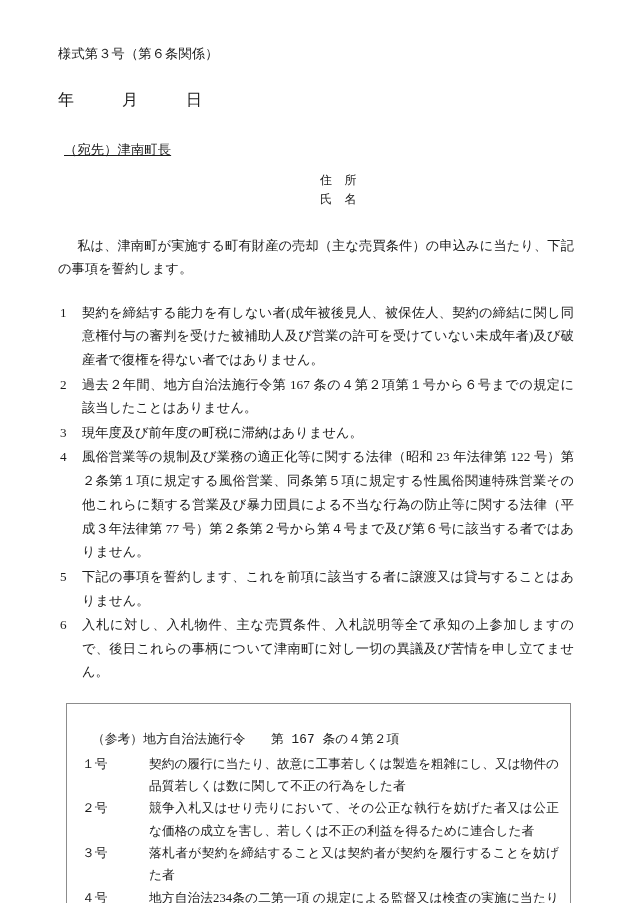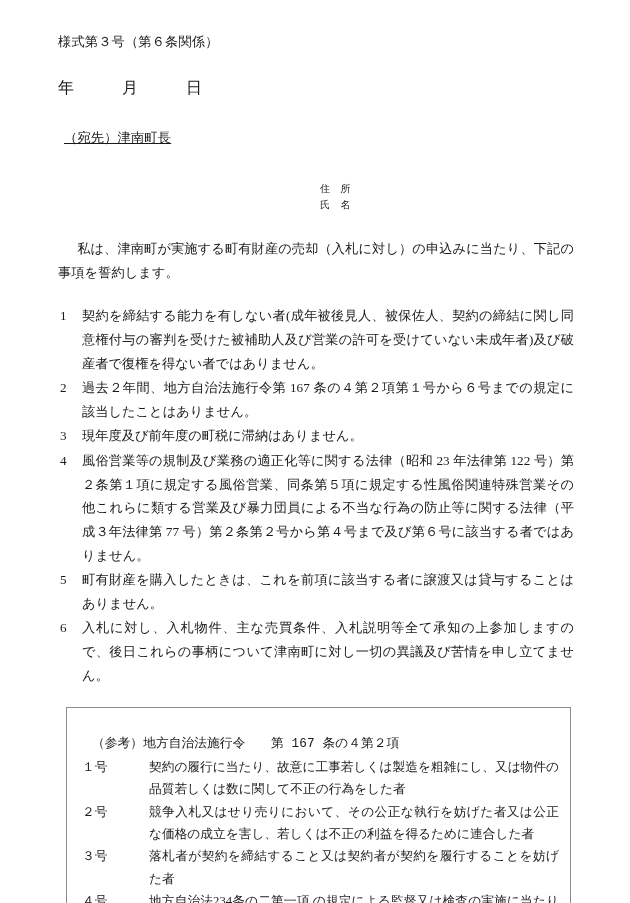"様式第３号（第６条関係）" .sheet { padding: 30px 56px 0 58px -> 42px 56px 0 58px }
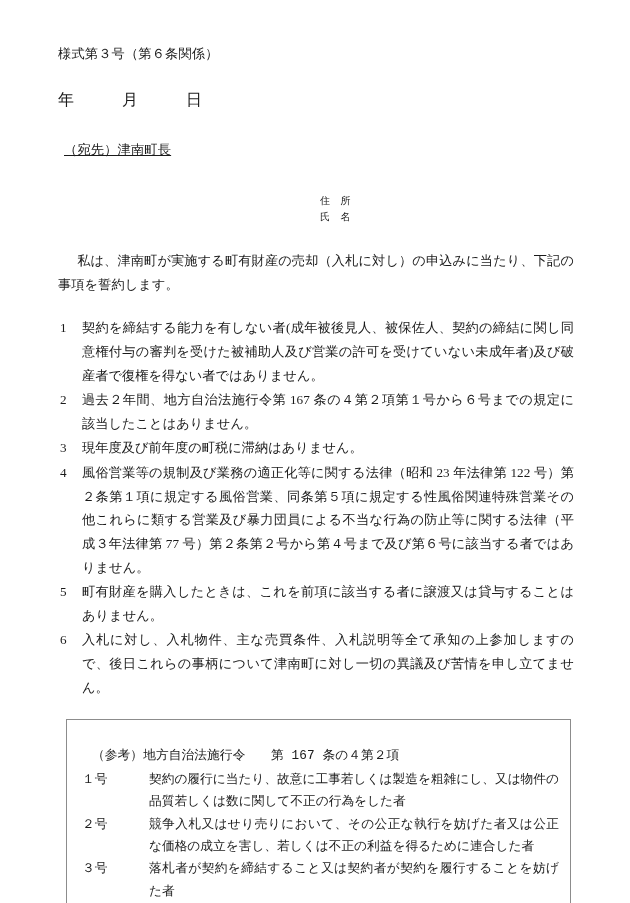"住 所" .signer-block { font-size: 10px -> 12px; margin: 34px 0 0 0 -> 12px 0 0 0 }
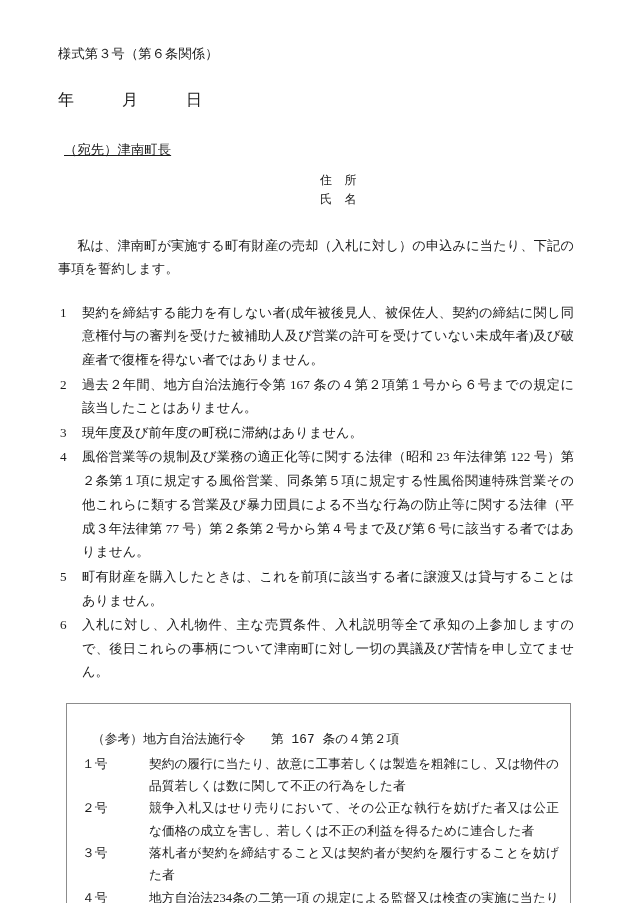"私は、津南町が実施する町有財産の売却（入札に対し）の申込みに当たり、下記の事項を" span { text: 入札に対し -> 主な売買条件 }
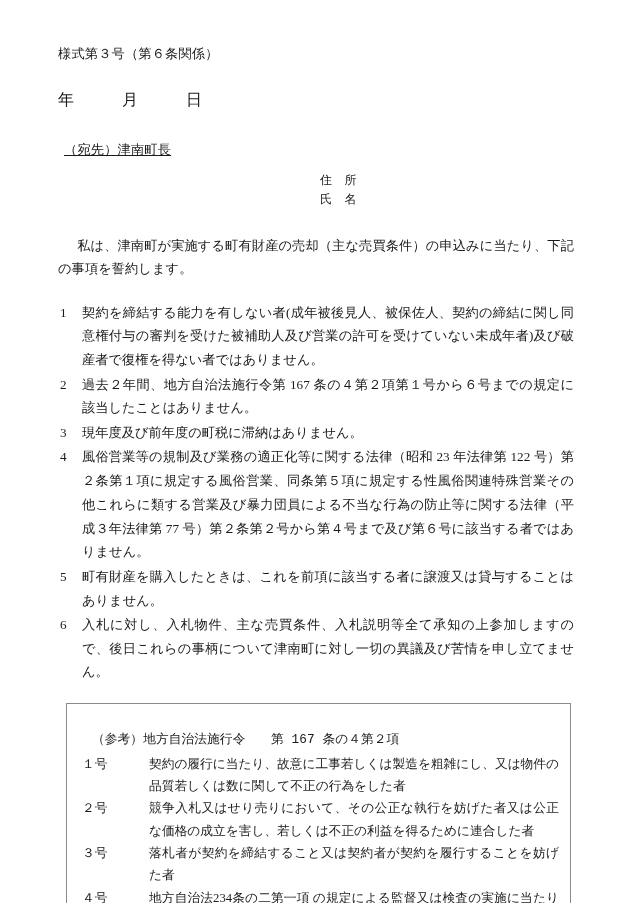"町有財産を購入したときは、これを前項に該当する者に譲渡又は貸与することはありませ" span.pledge-text { text: 町有財産を購入したときは -> 下記の事項を誓約します }
